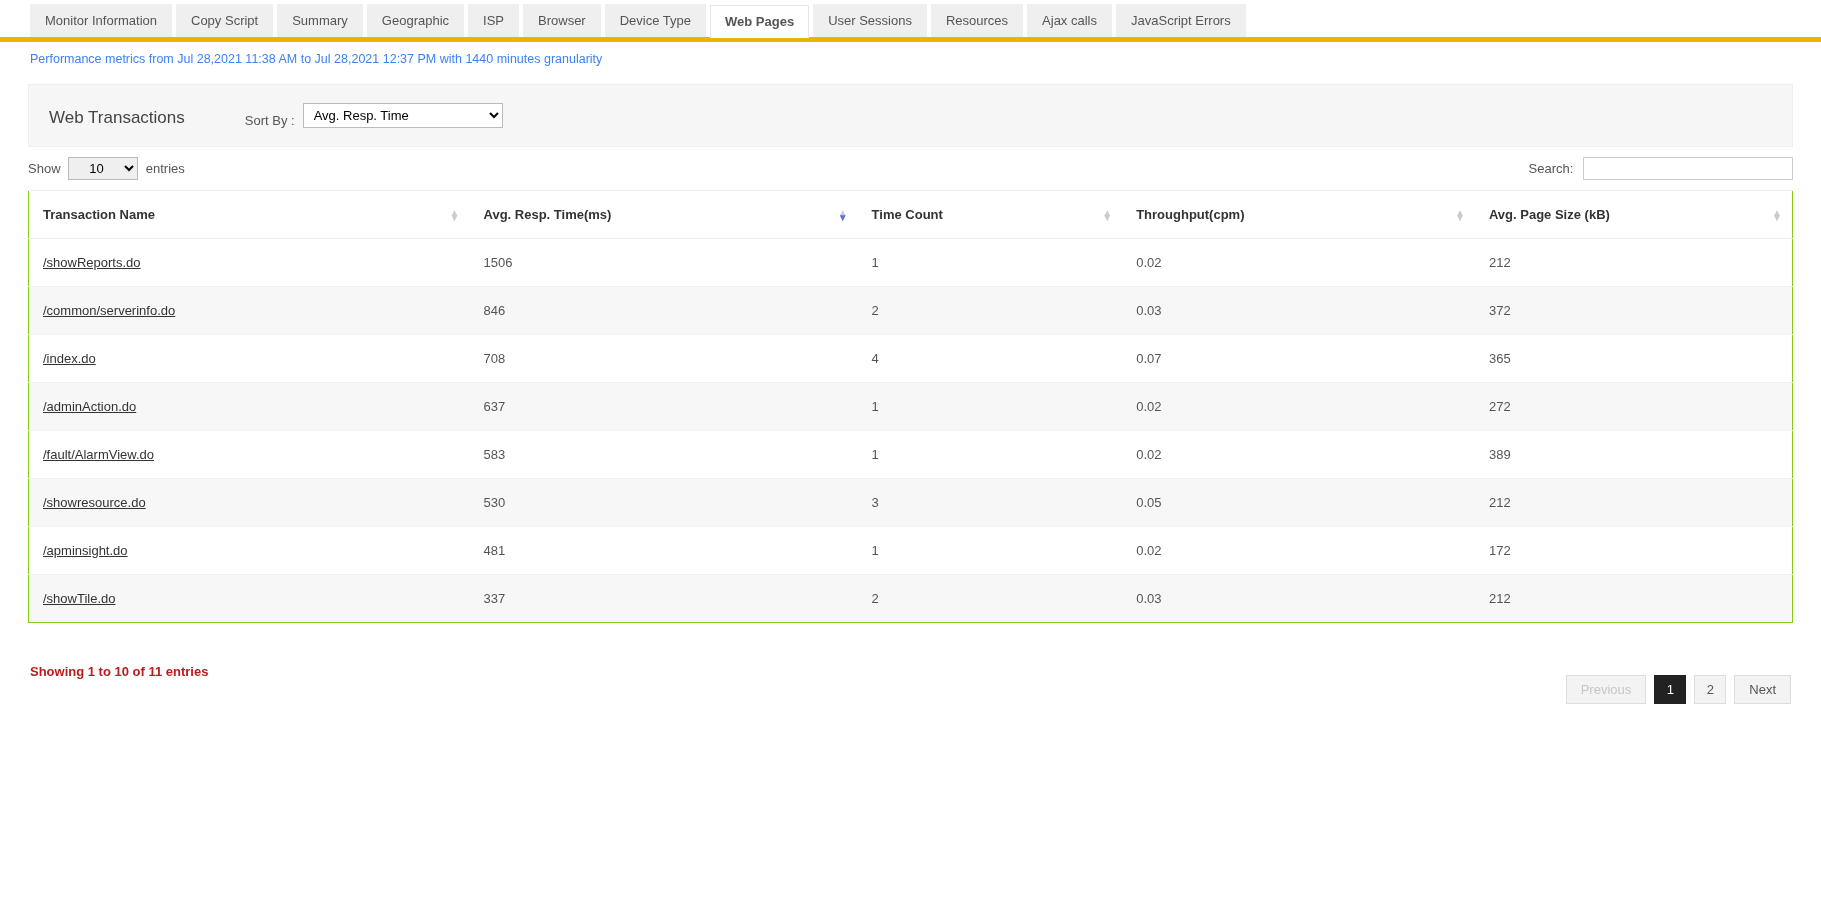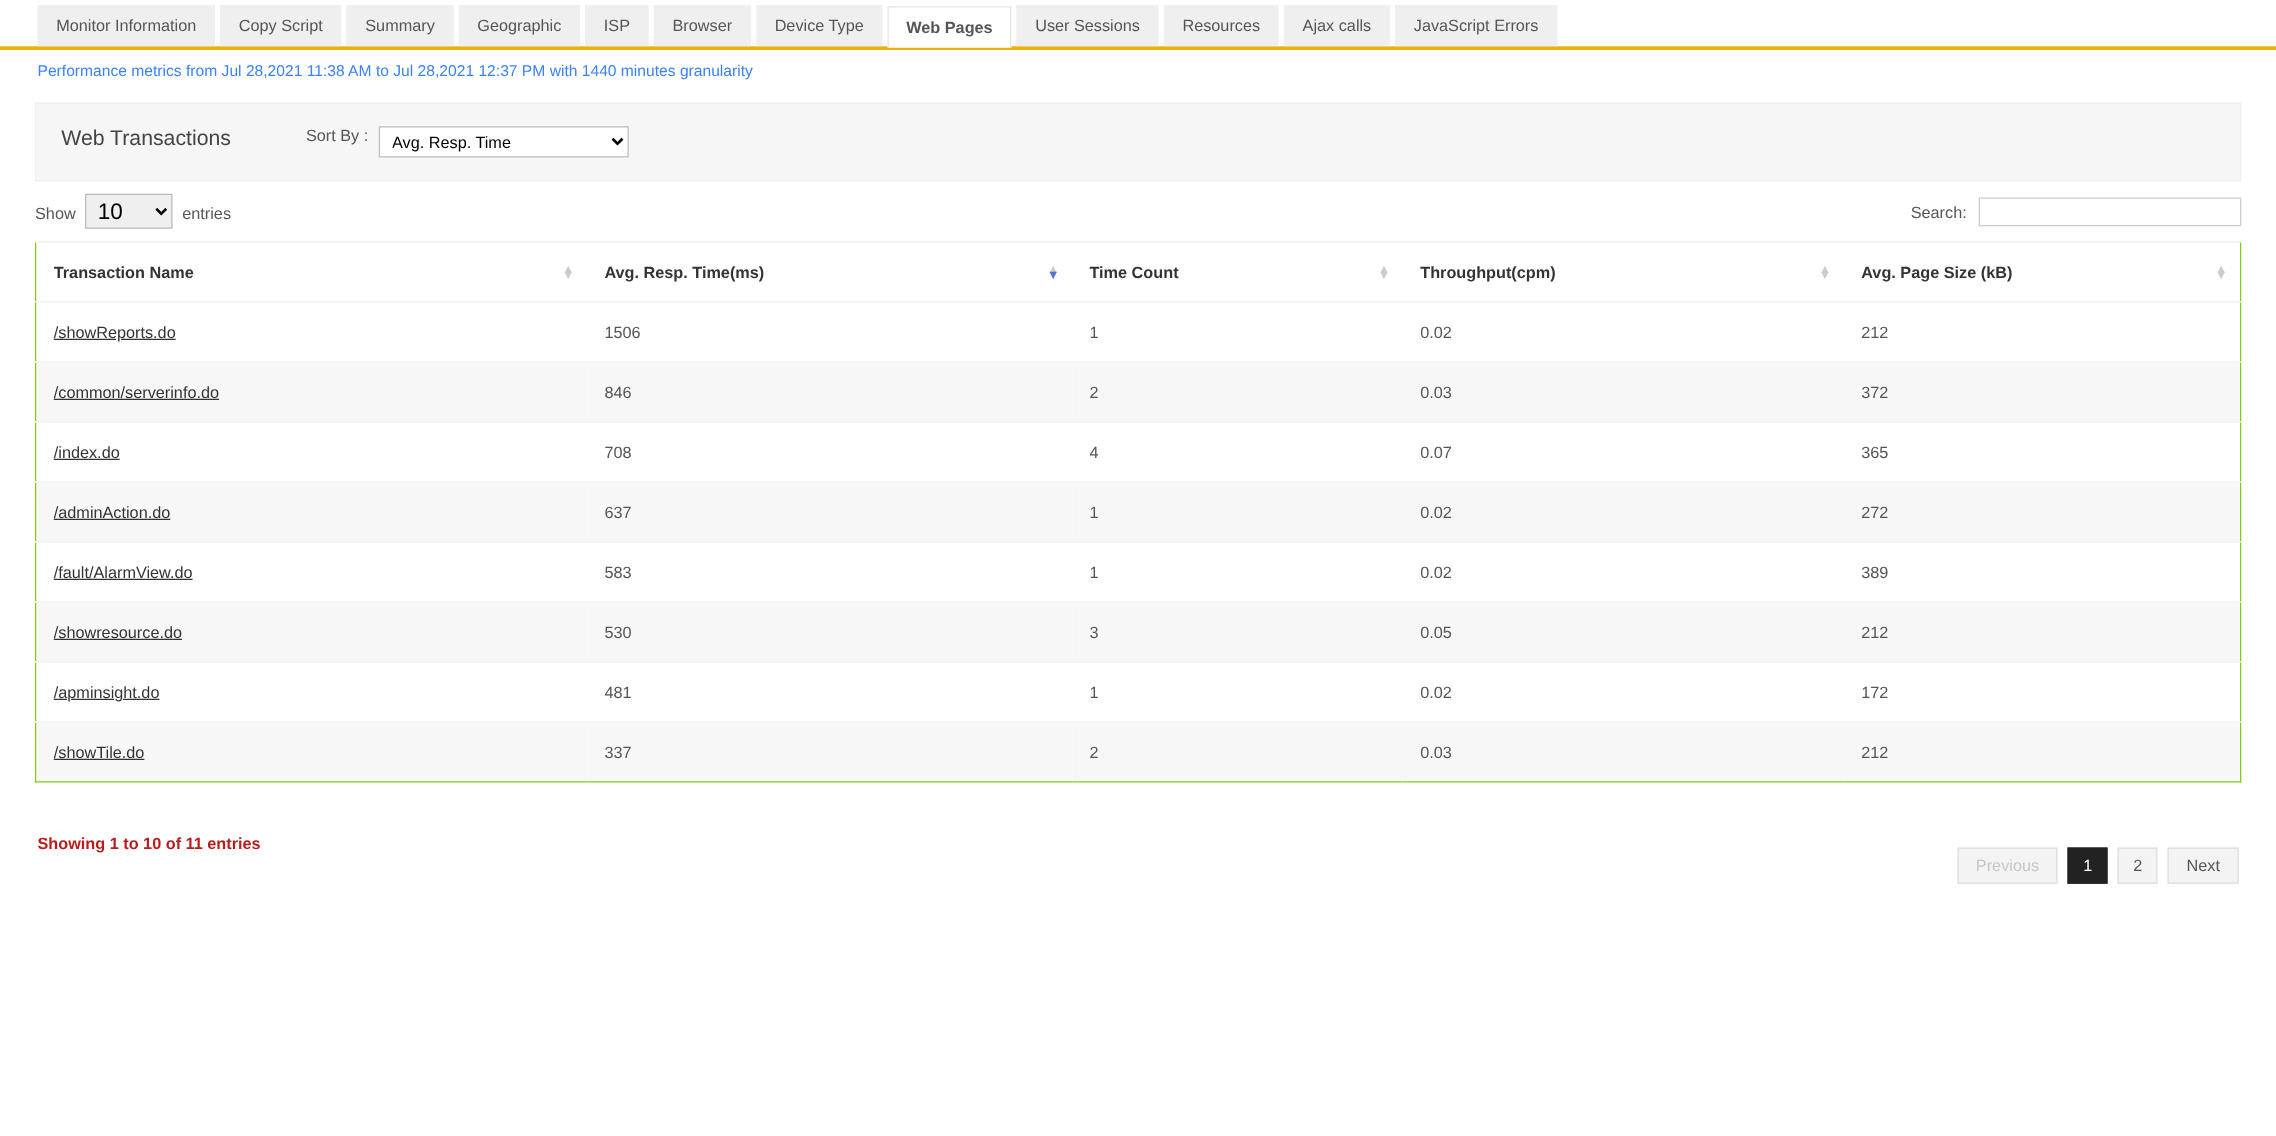"Monitor Information" .tabs-row { border-bottom: 3px solid #eab308 -> 5px solid #eab308 }
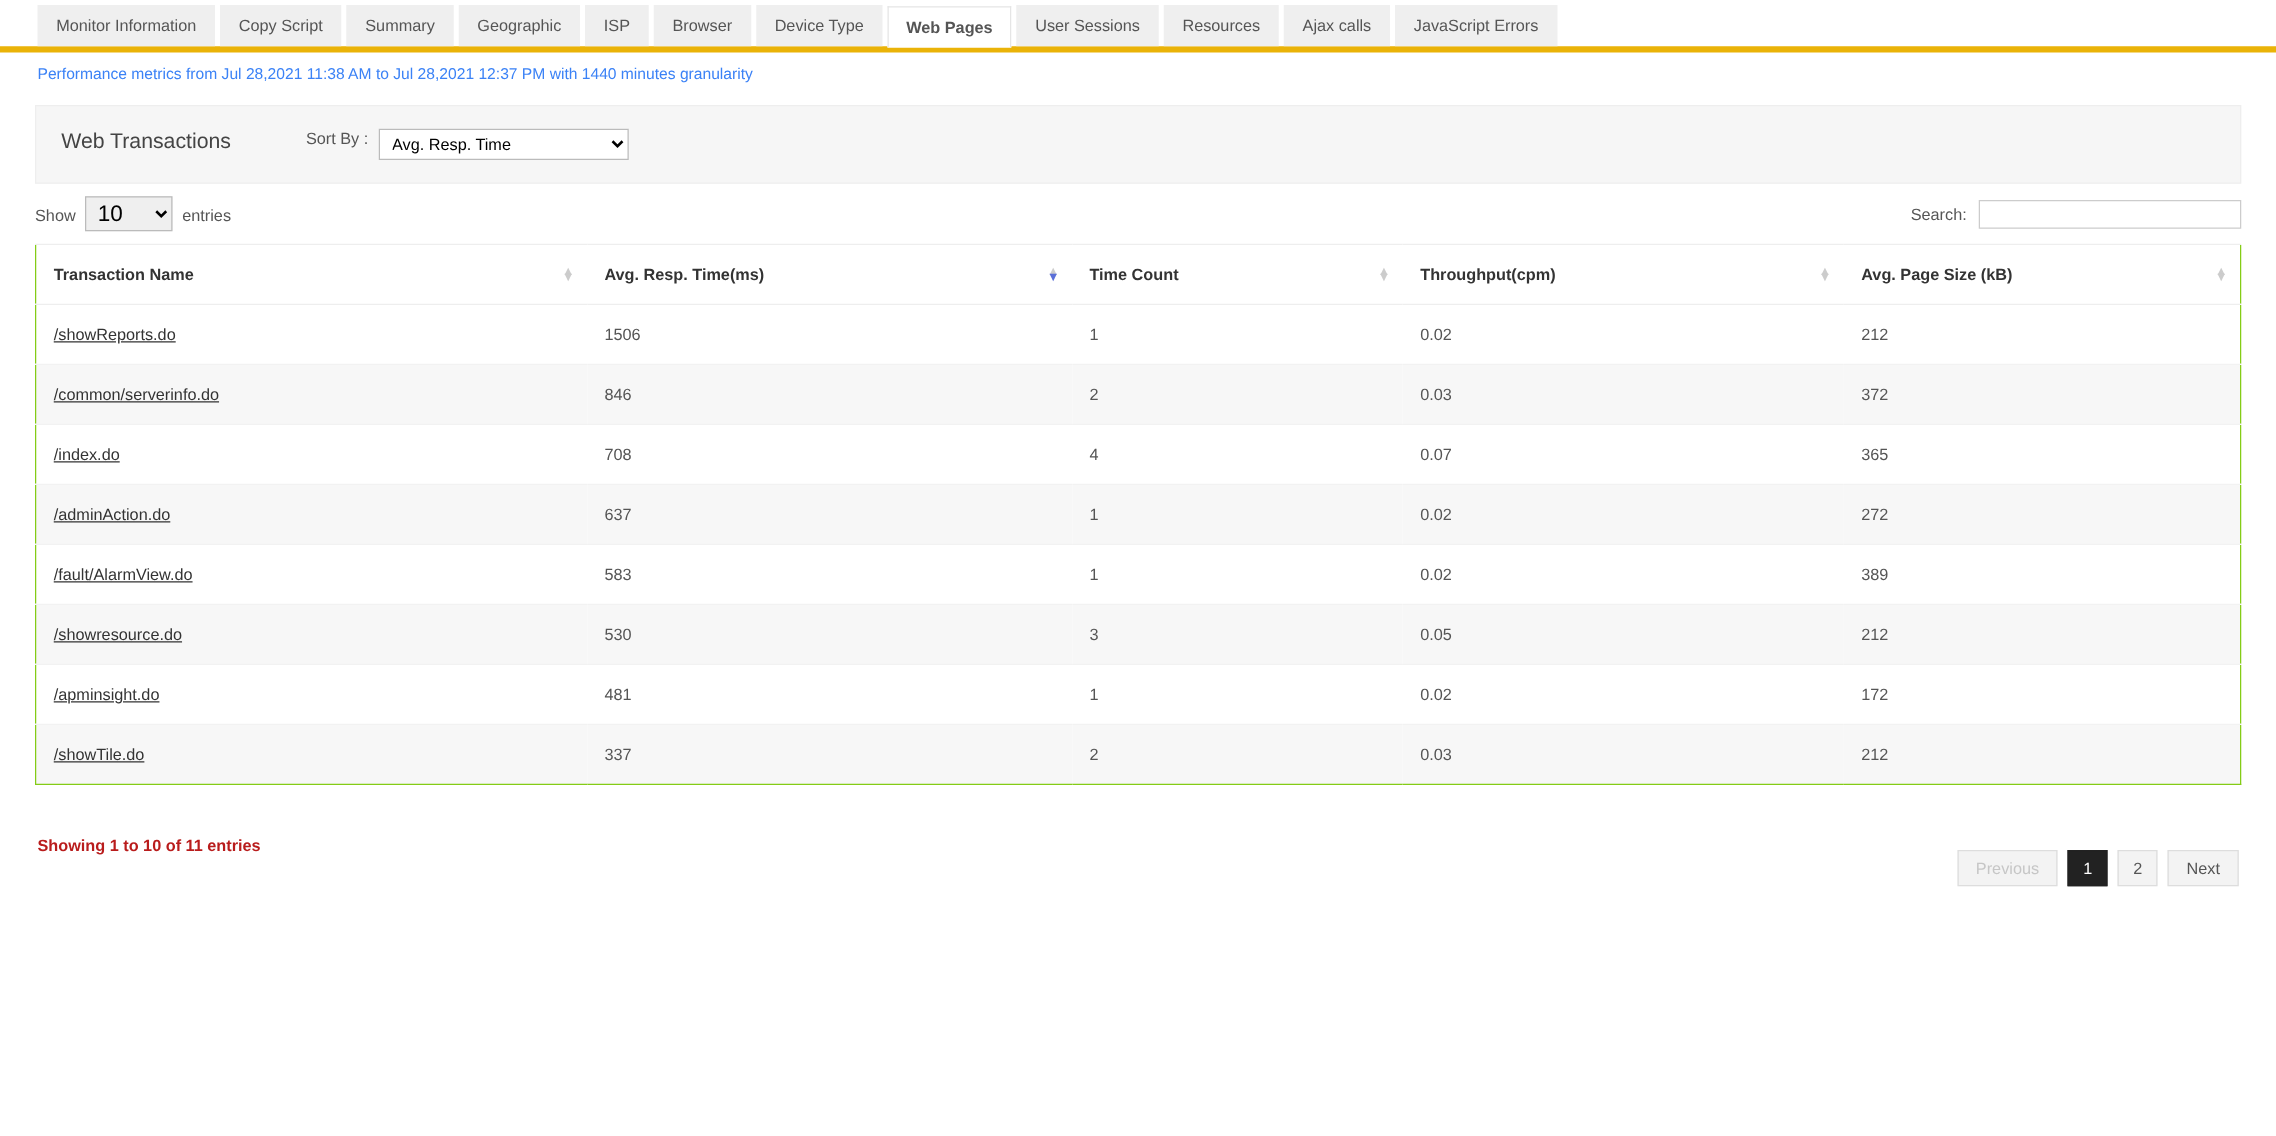"Web Transactions" .panel-header { align-items: flex-start -> flex-end }
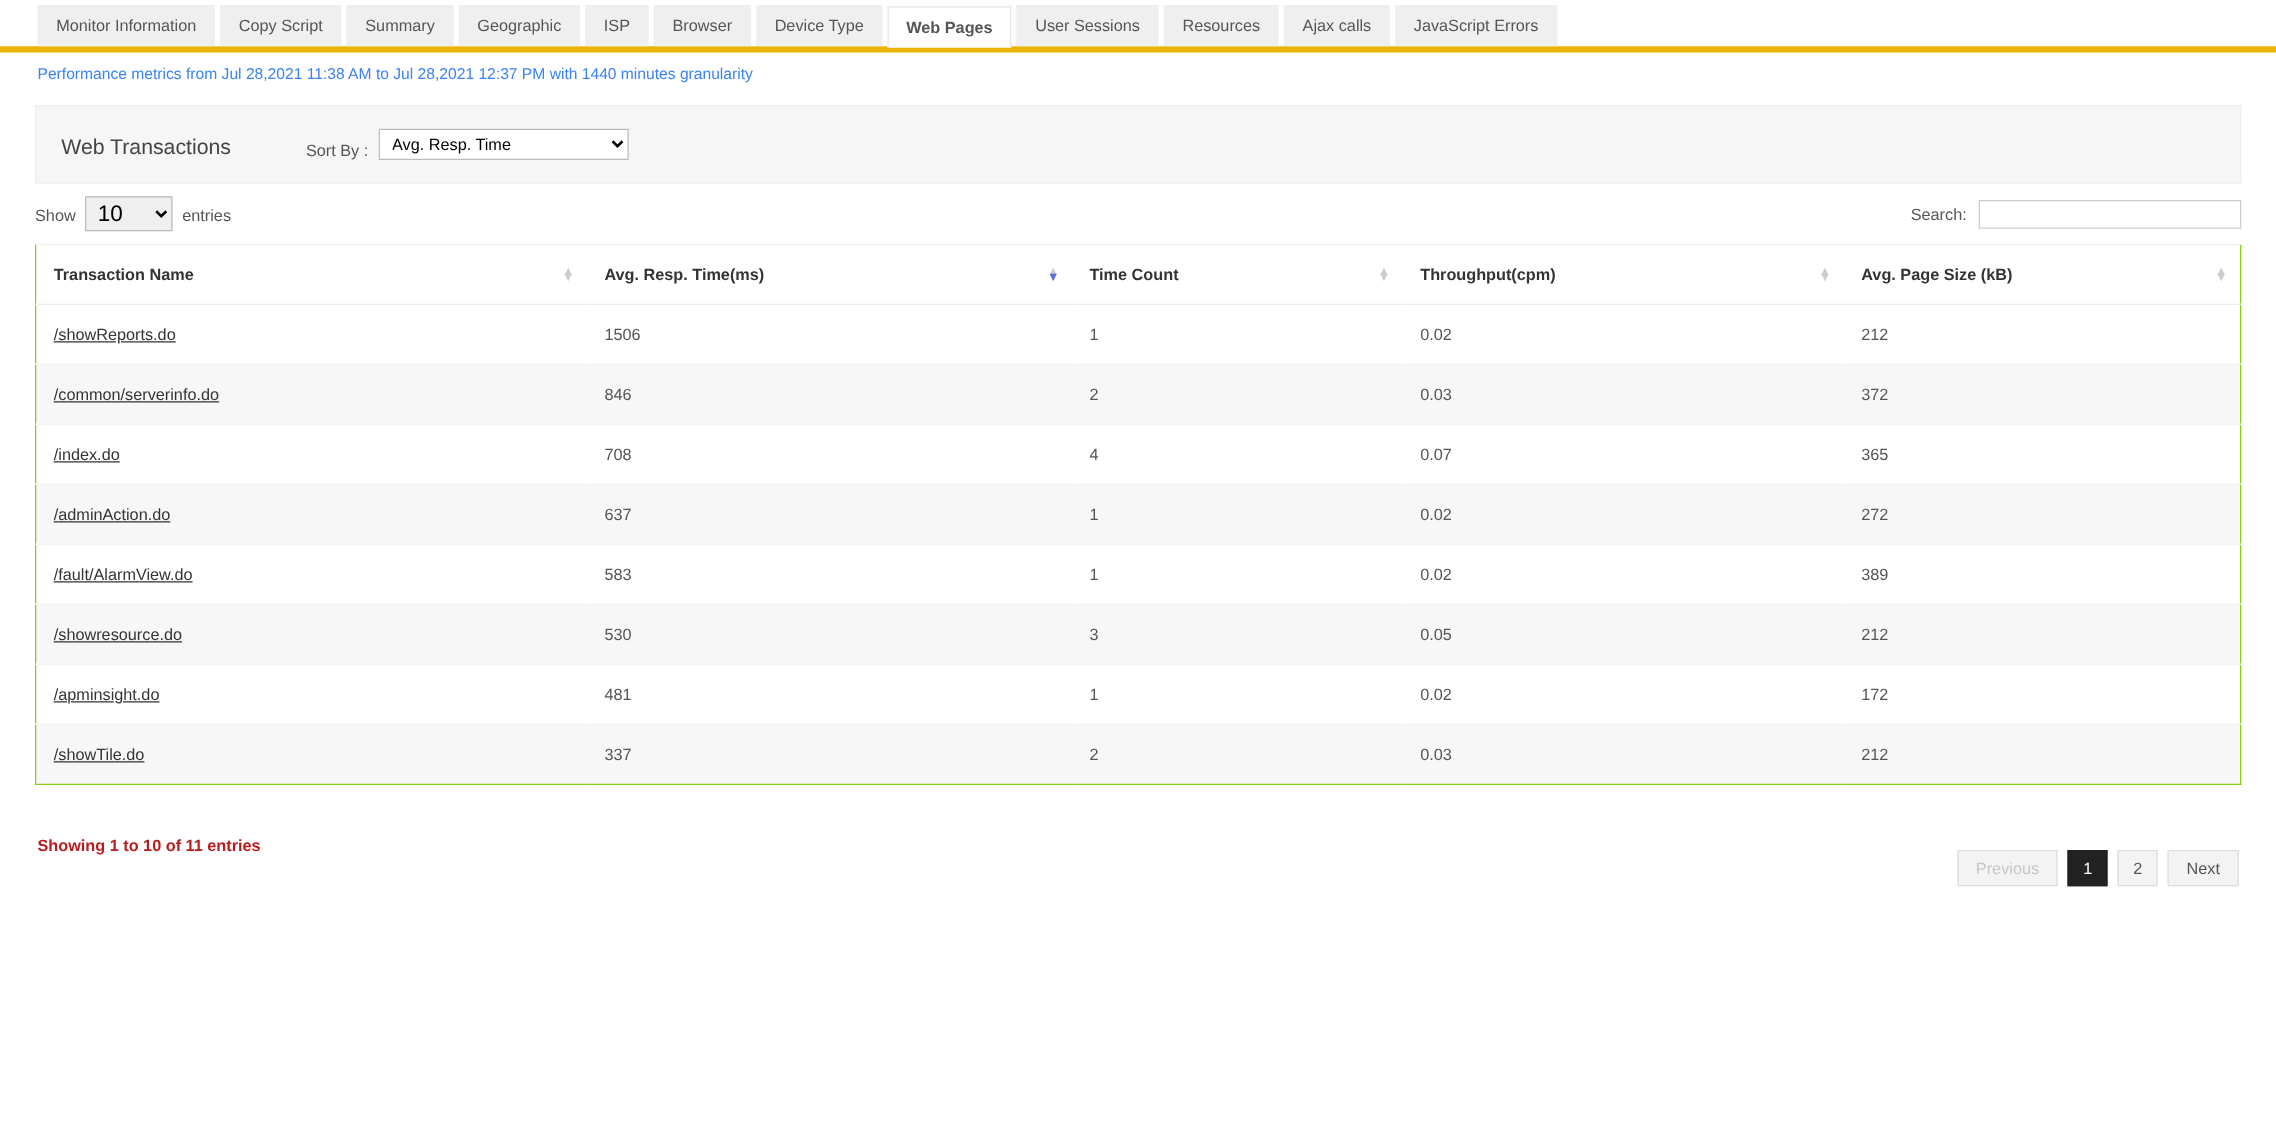"10" .entries-select { font-size: 18px -> 13px; padding: 2px 5px -> 2px 16px }
